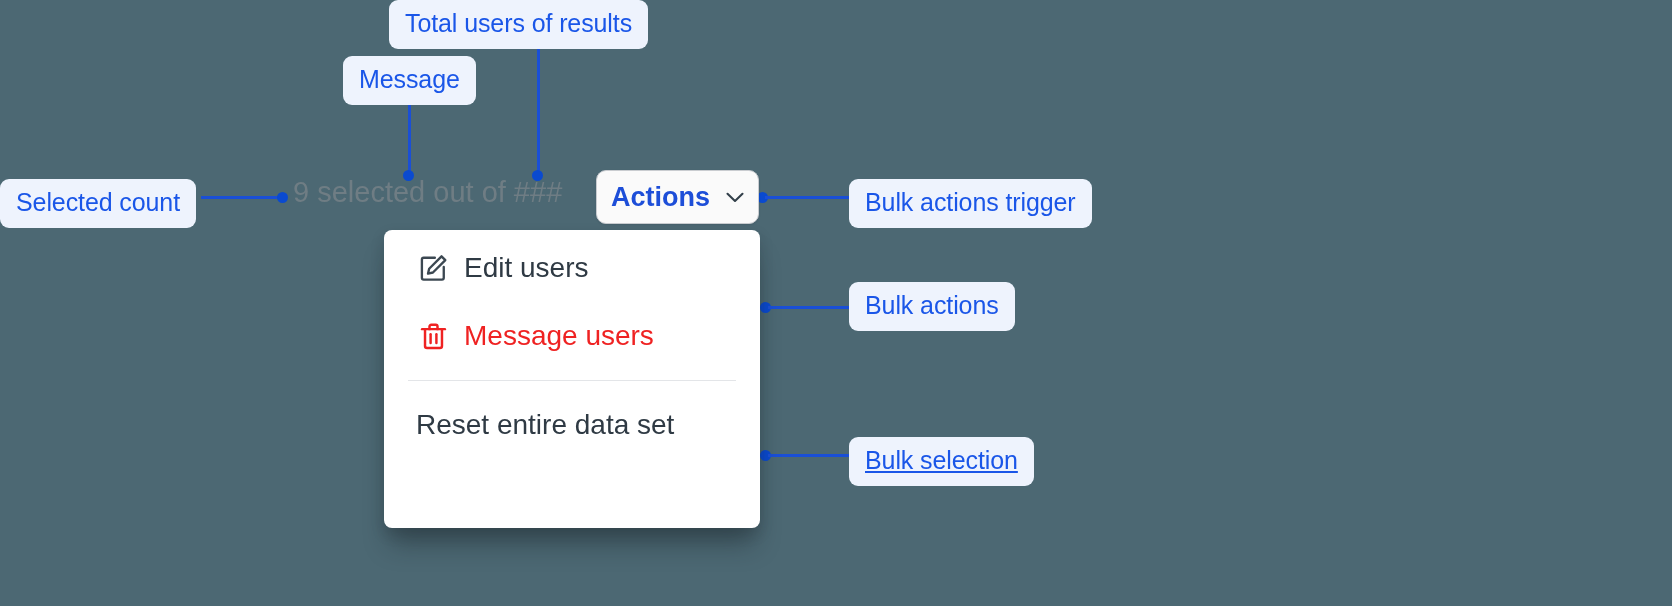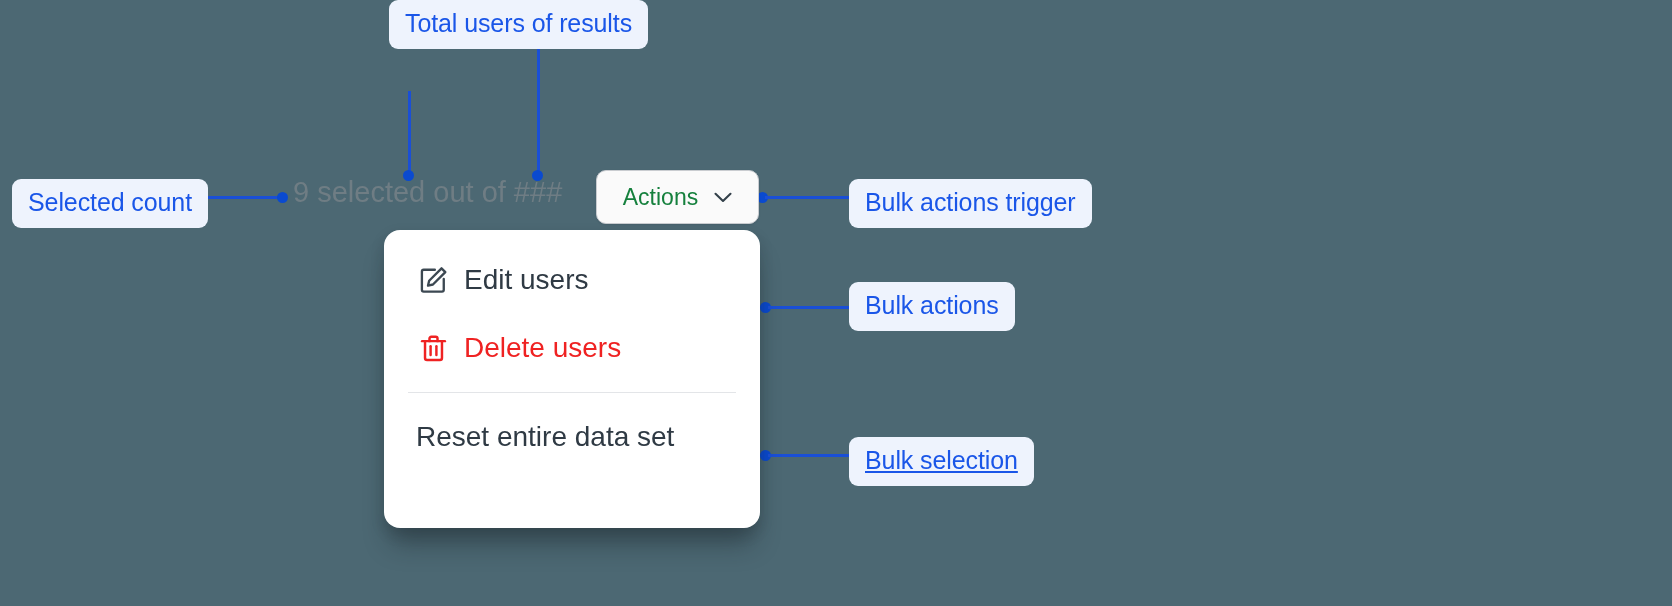"Message" div.callout { html: none -> <div>Message</div> }
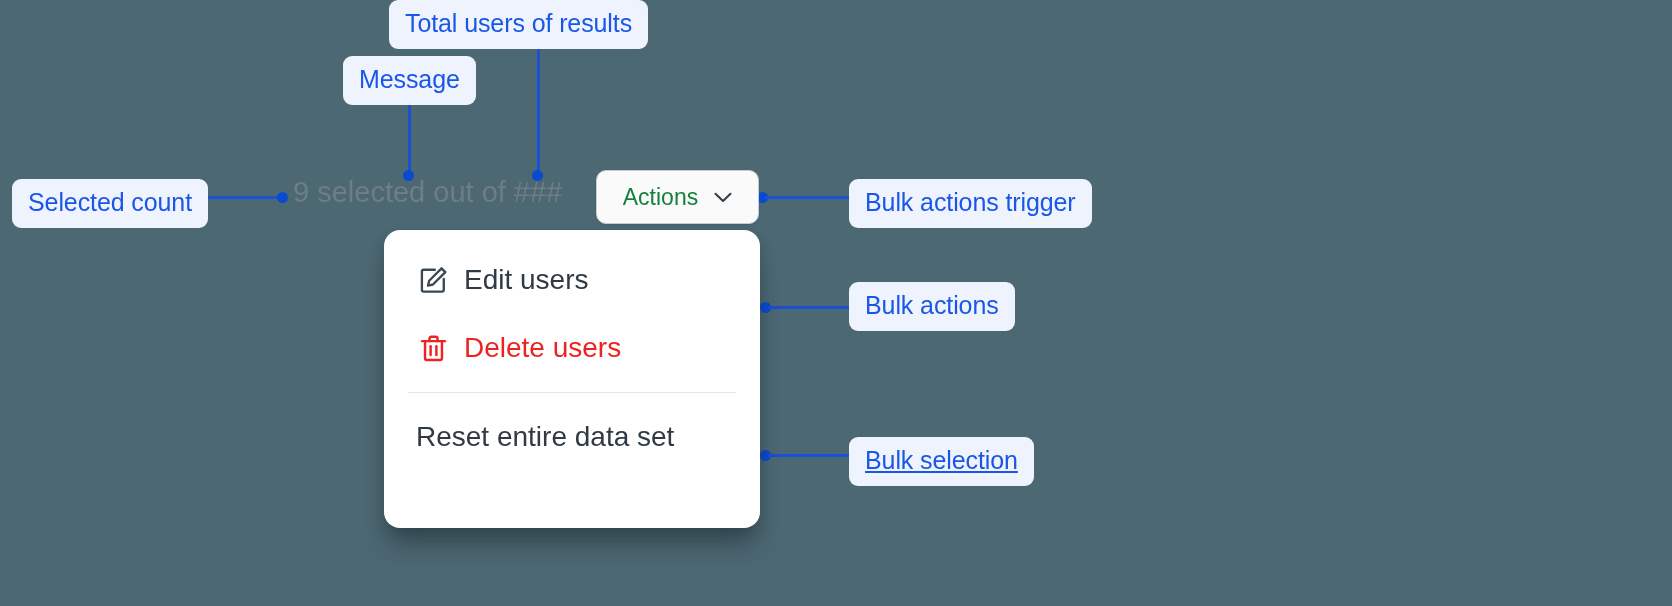"Selected count" div.callout { left: 12px -> 0px }
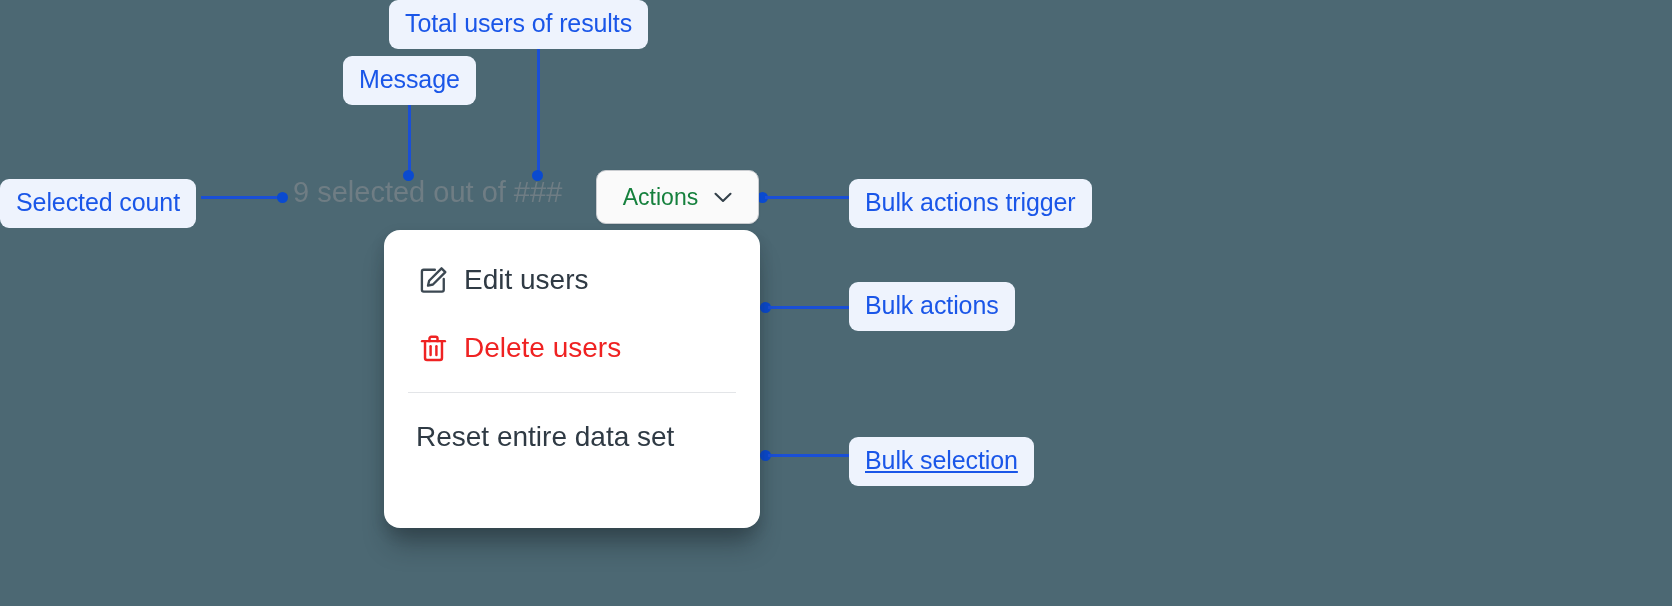"Actions" .actions-button .label { color: #15803d -> #1d4ed8; font-size: 23px -> 27px; font-weight: none -> bold }
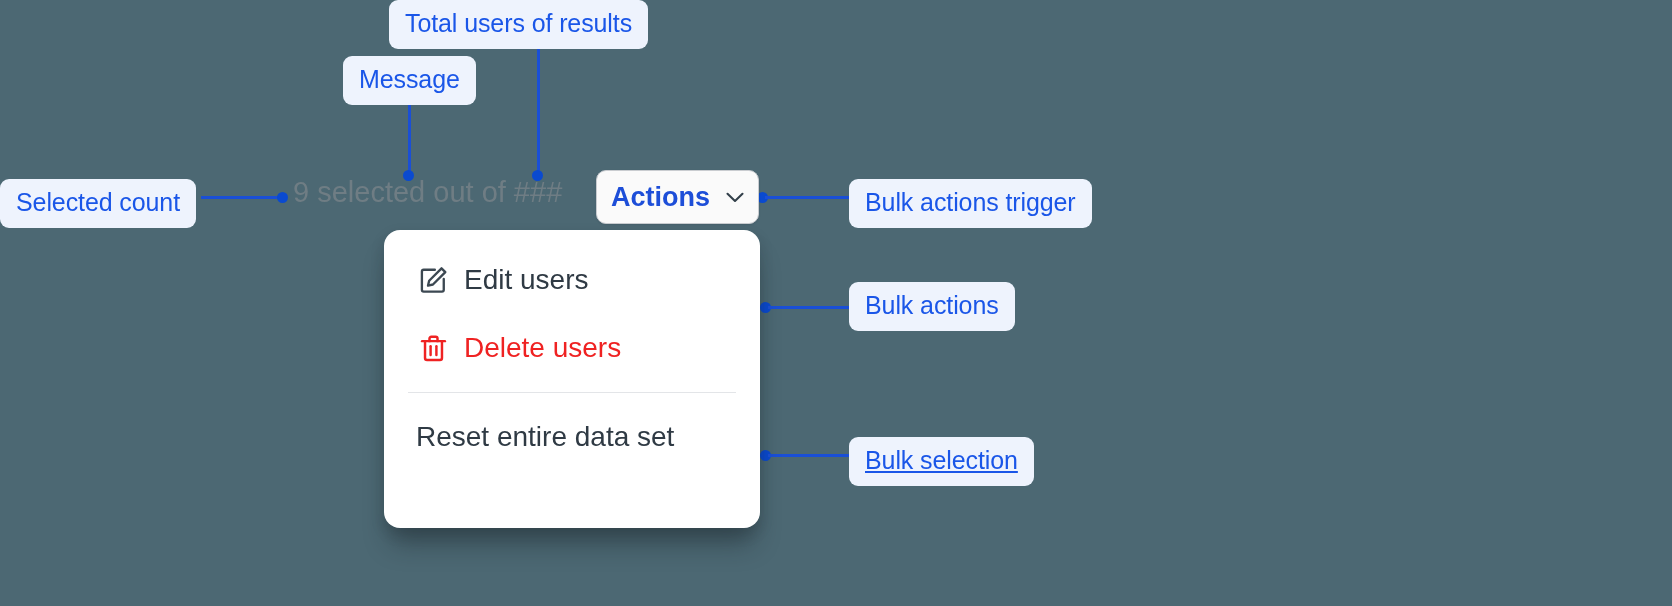"Edit users" .menu { border-radius: 16px -> 8px; padding-top: 16px -> 4px }
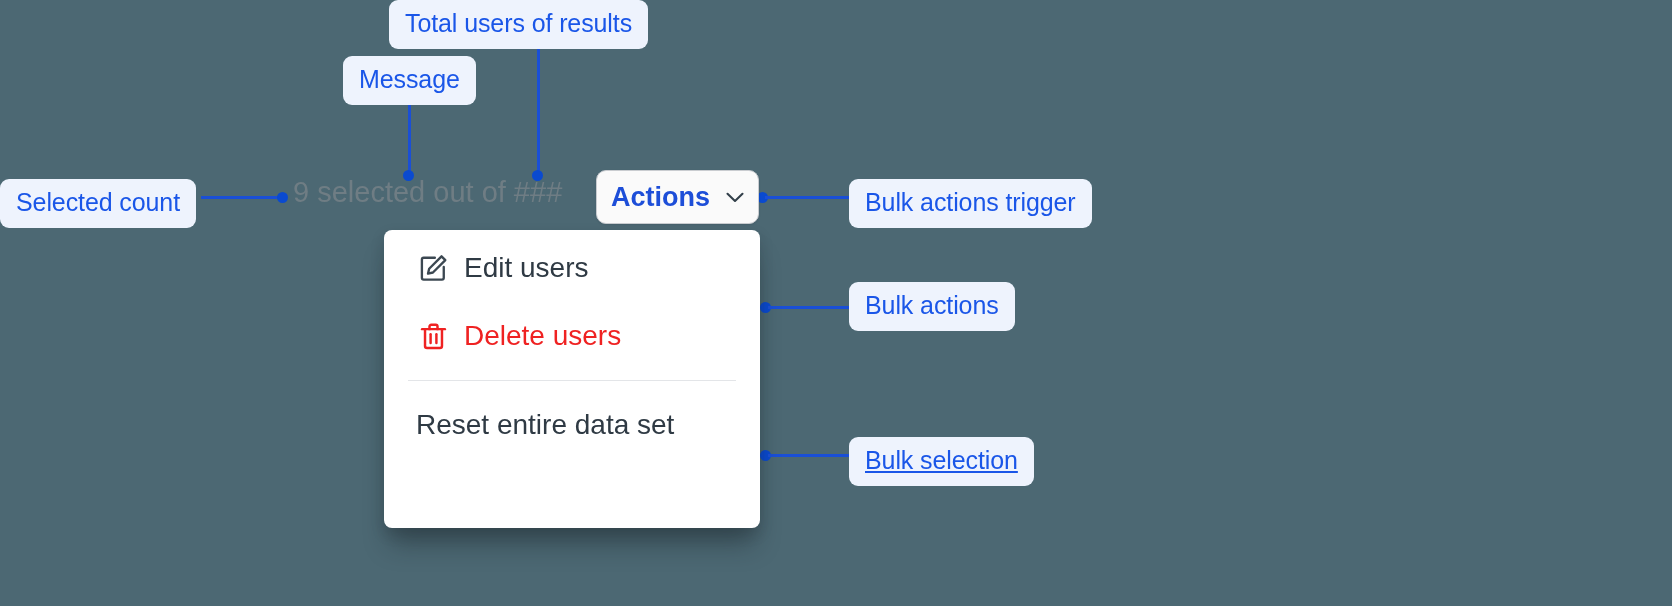"Delete users" span.mi-label { text: Delete -> Message }
